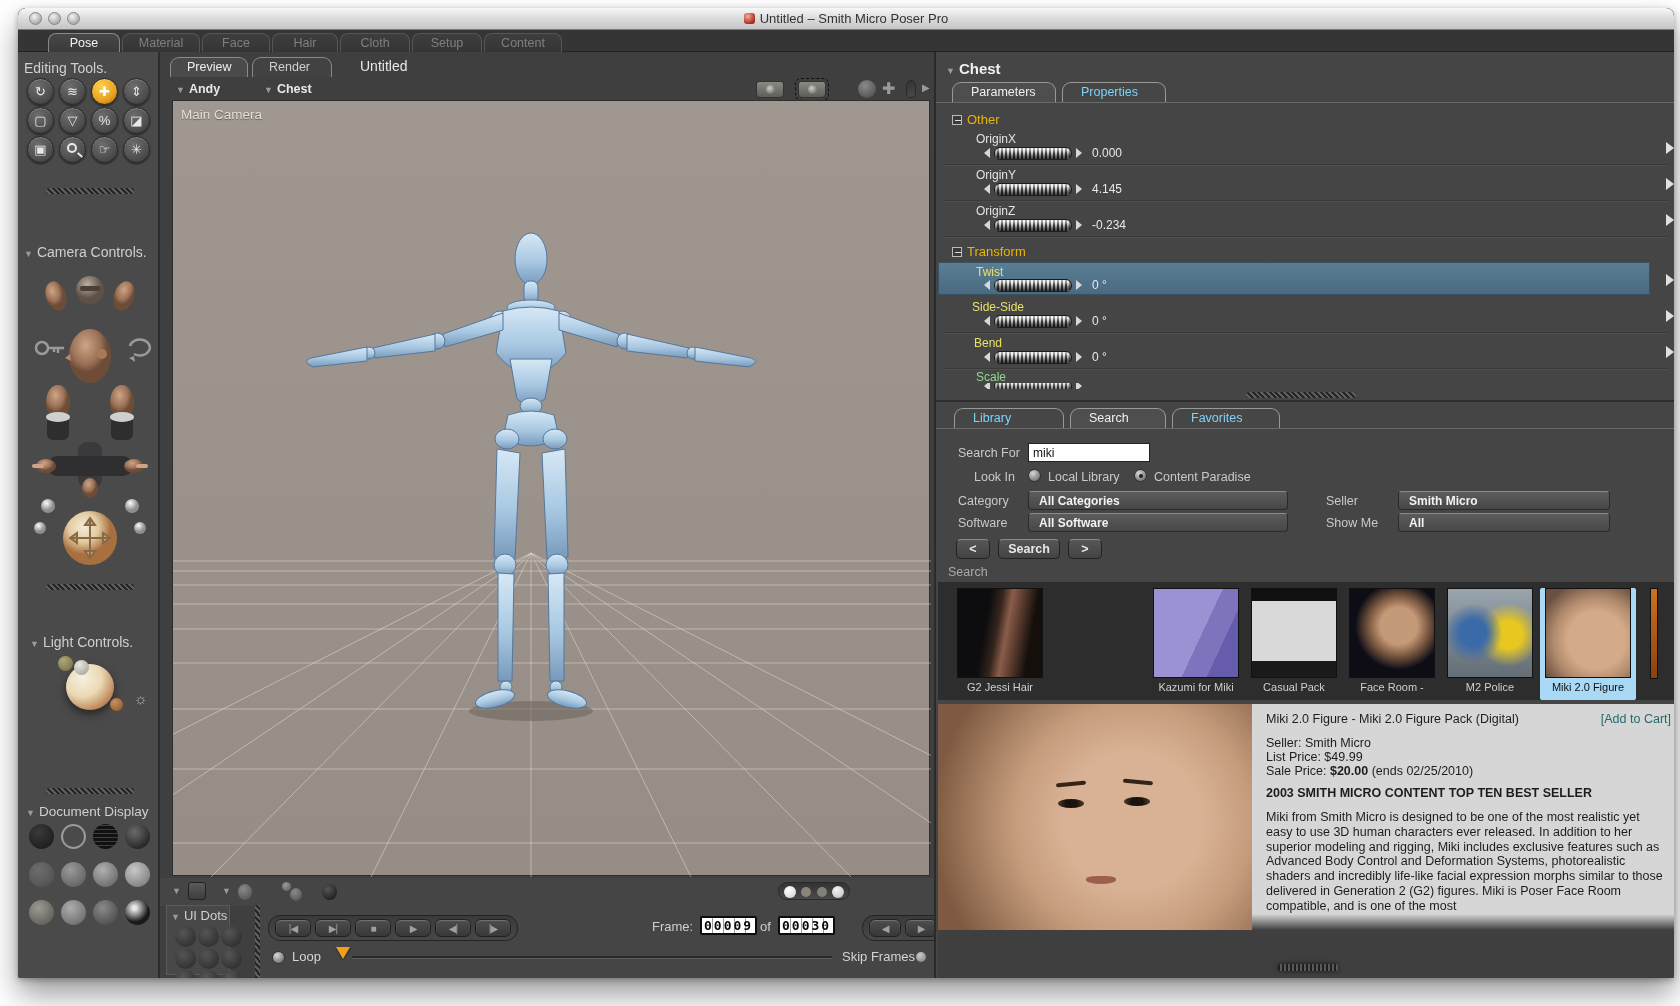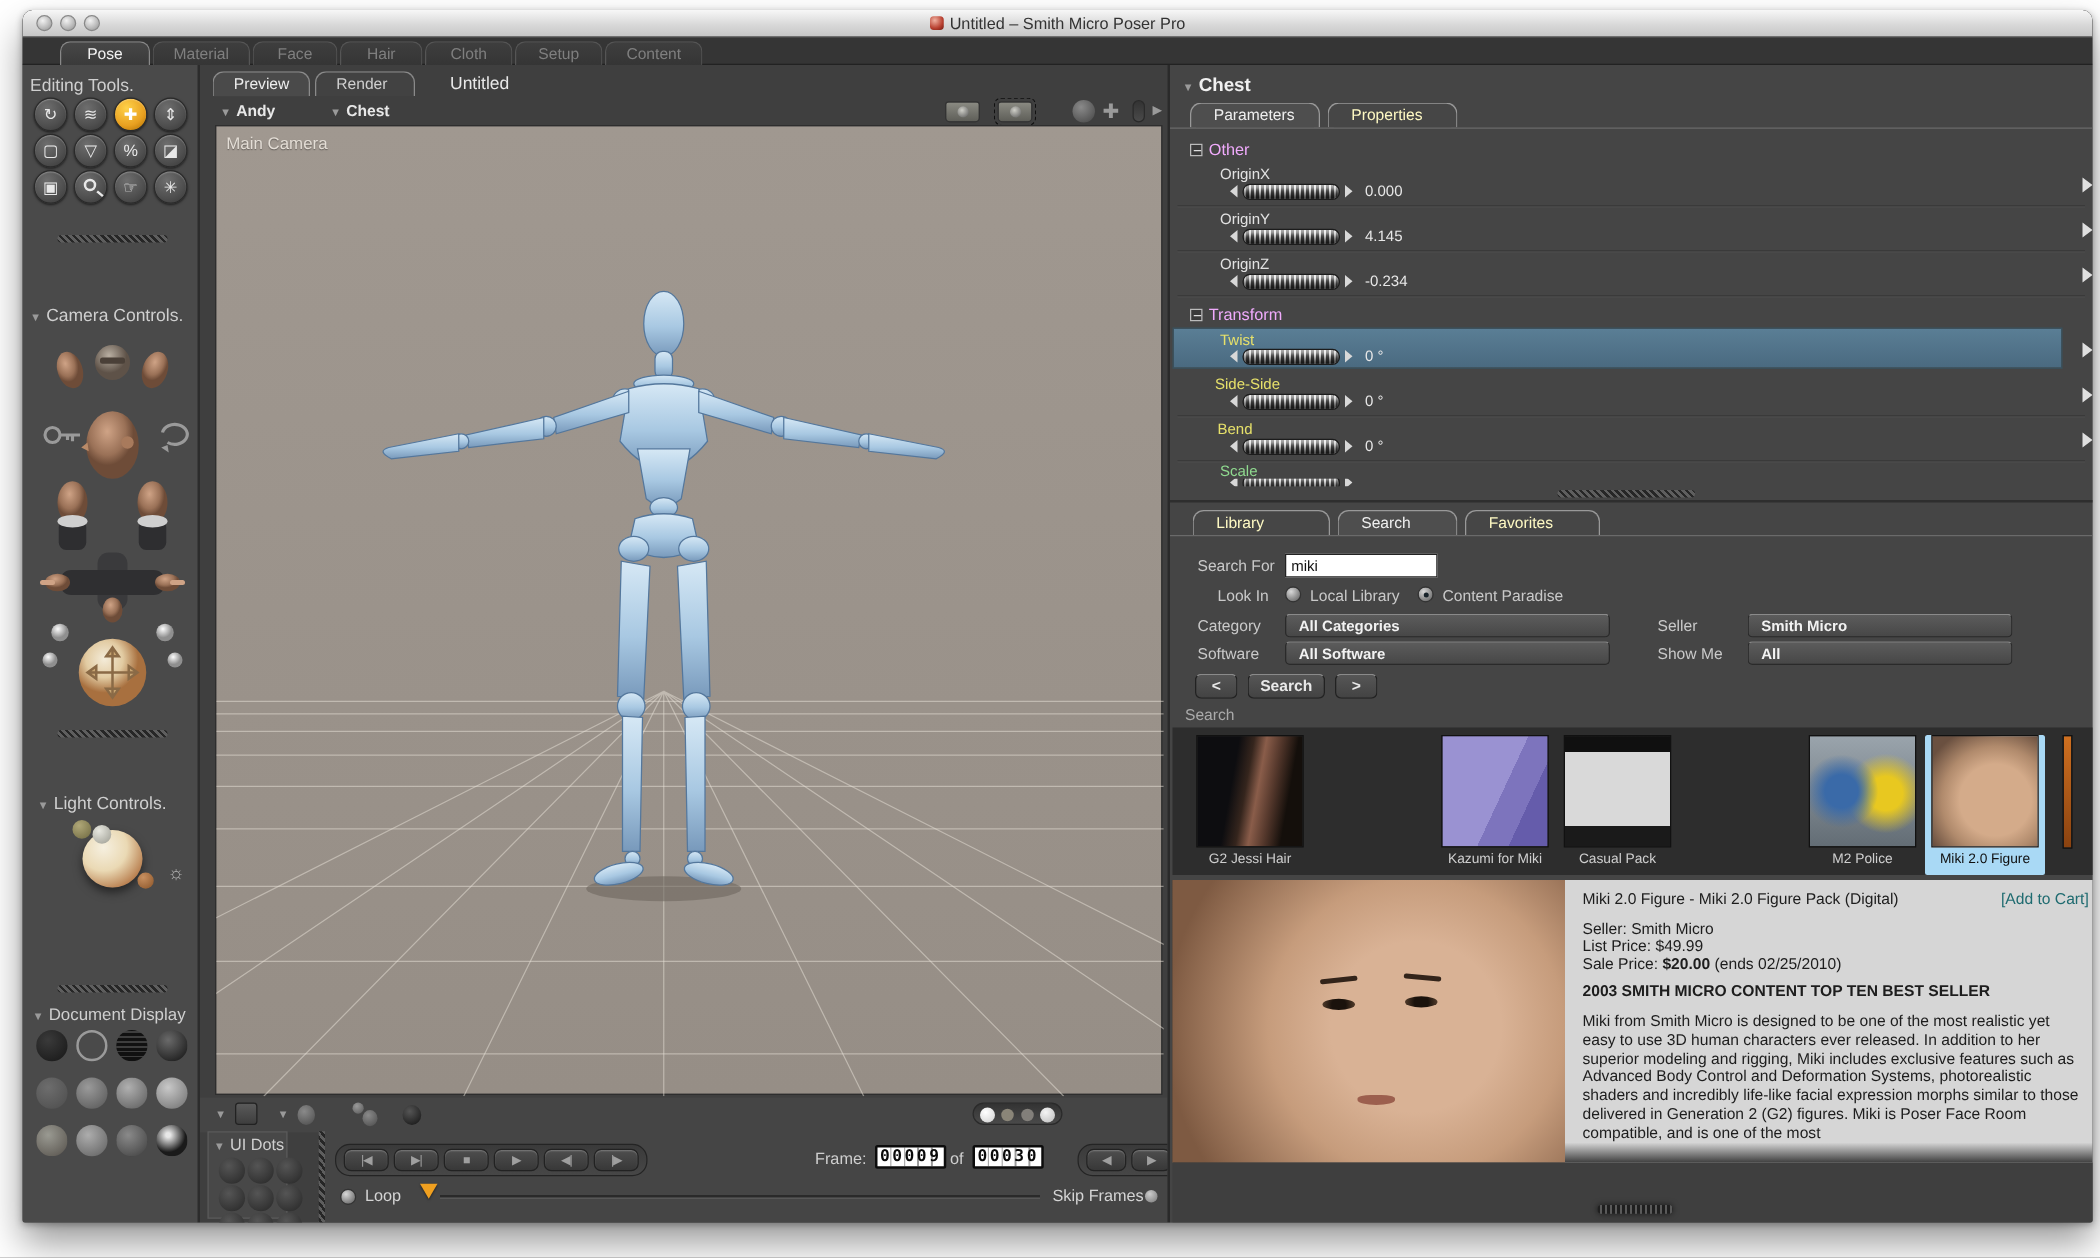"Properties" .ptab { color: #fef9c3 -> #7dd3fc }
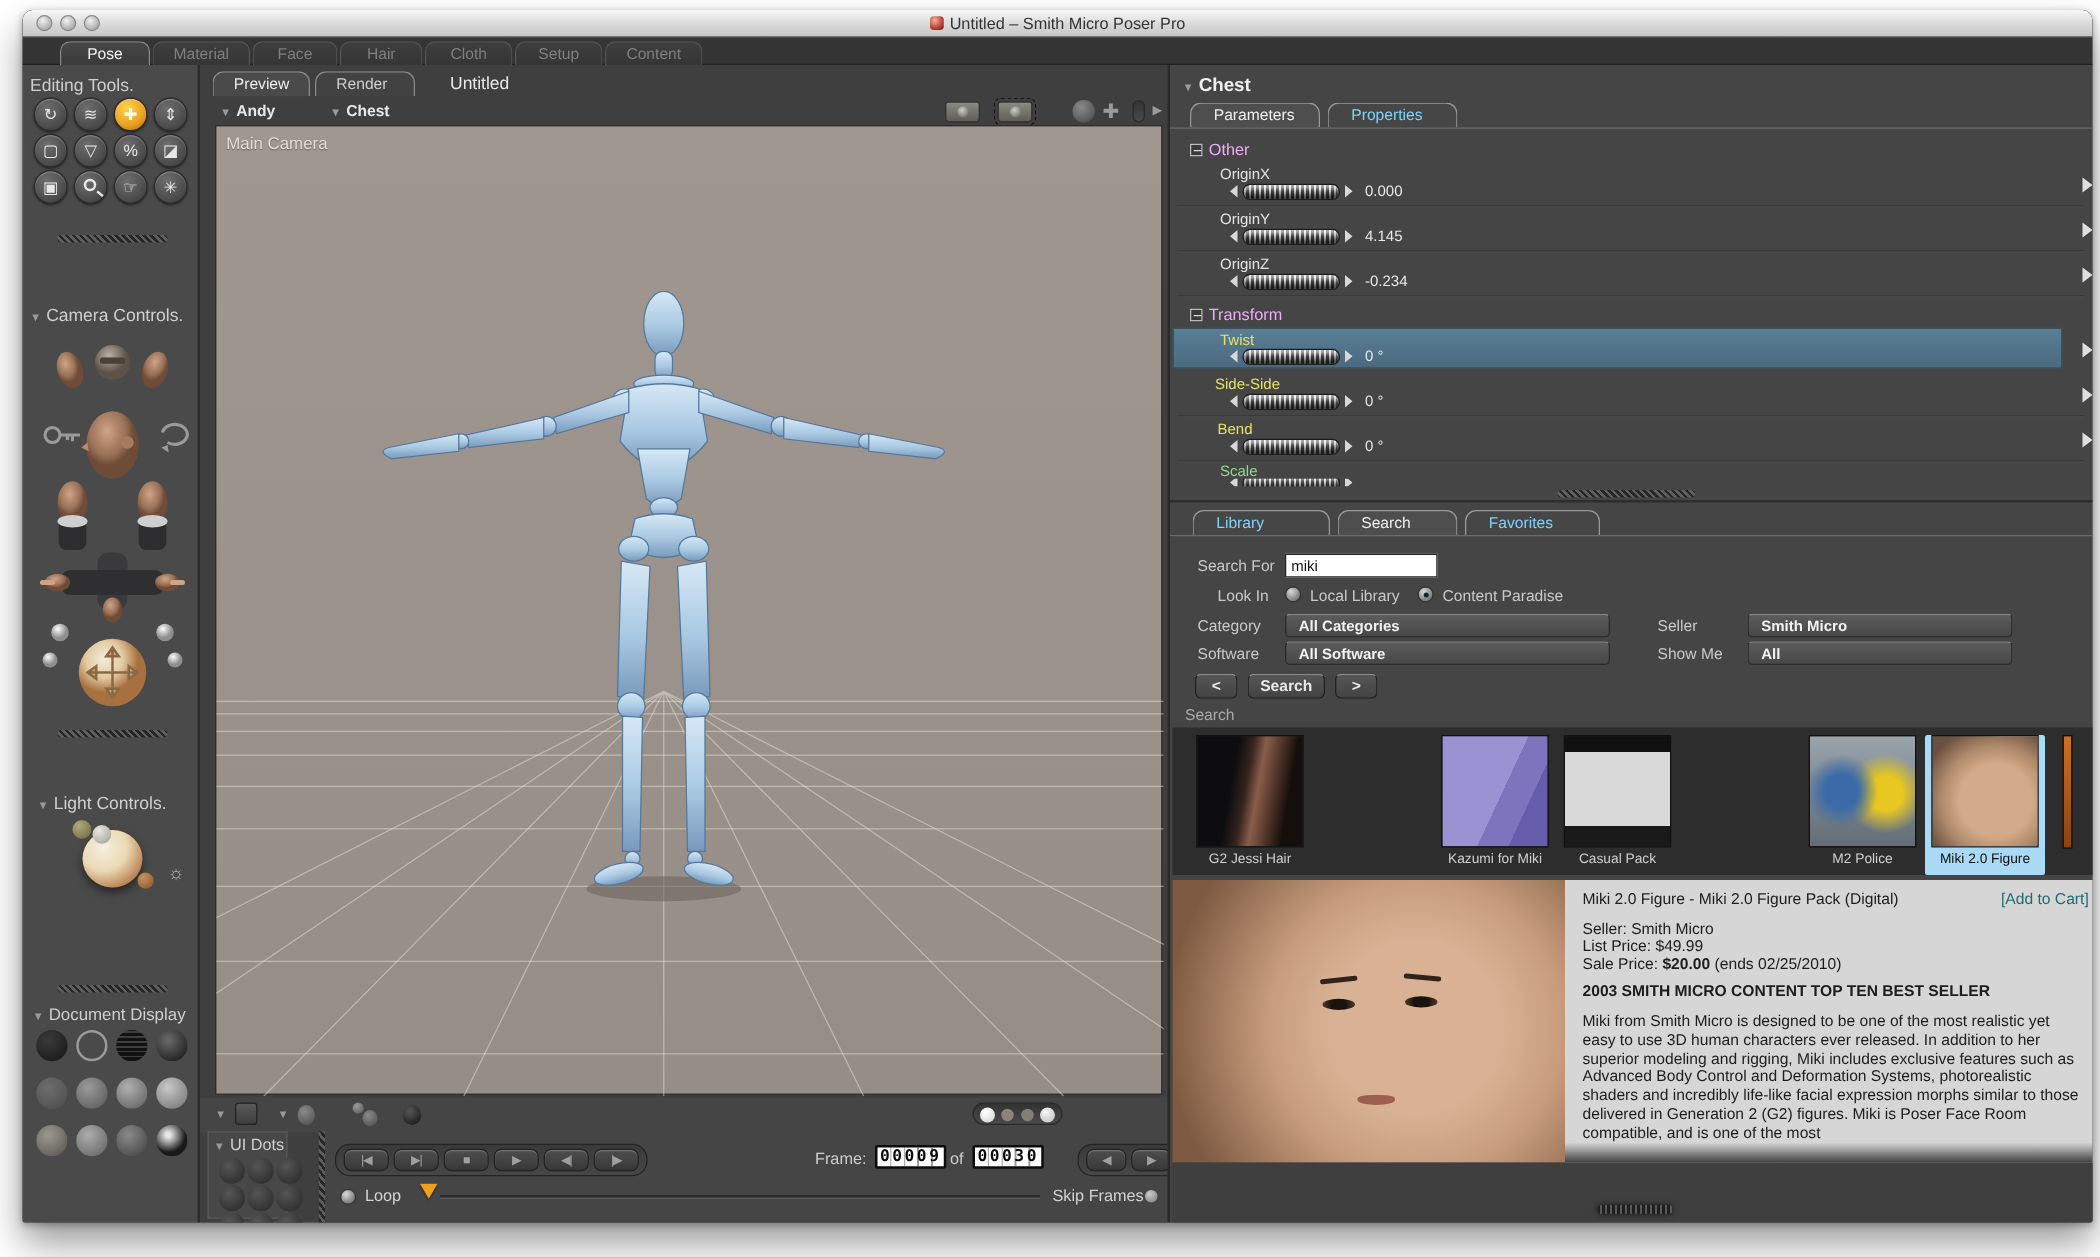"Other" .ghead { color: #f0abfc -> #eab308 }
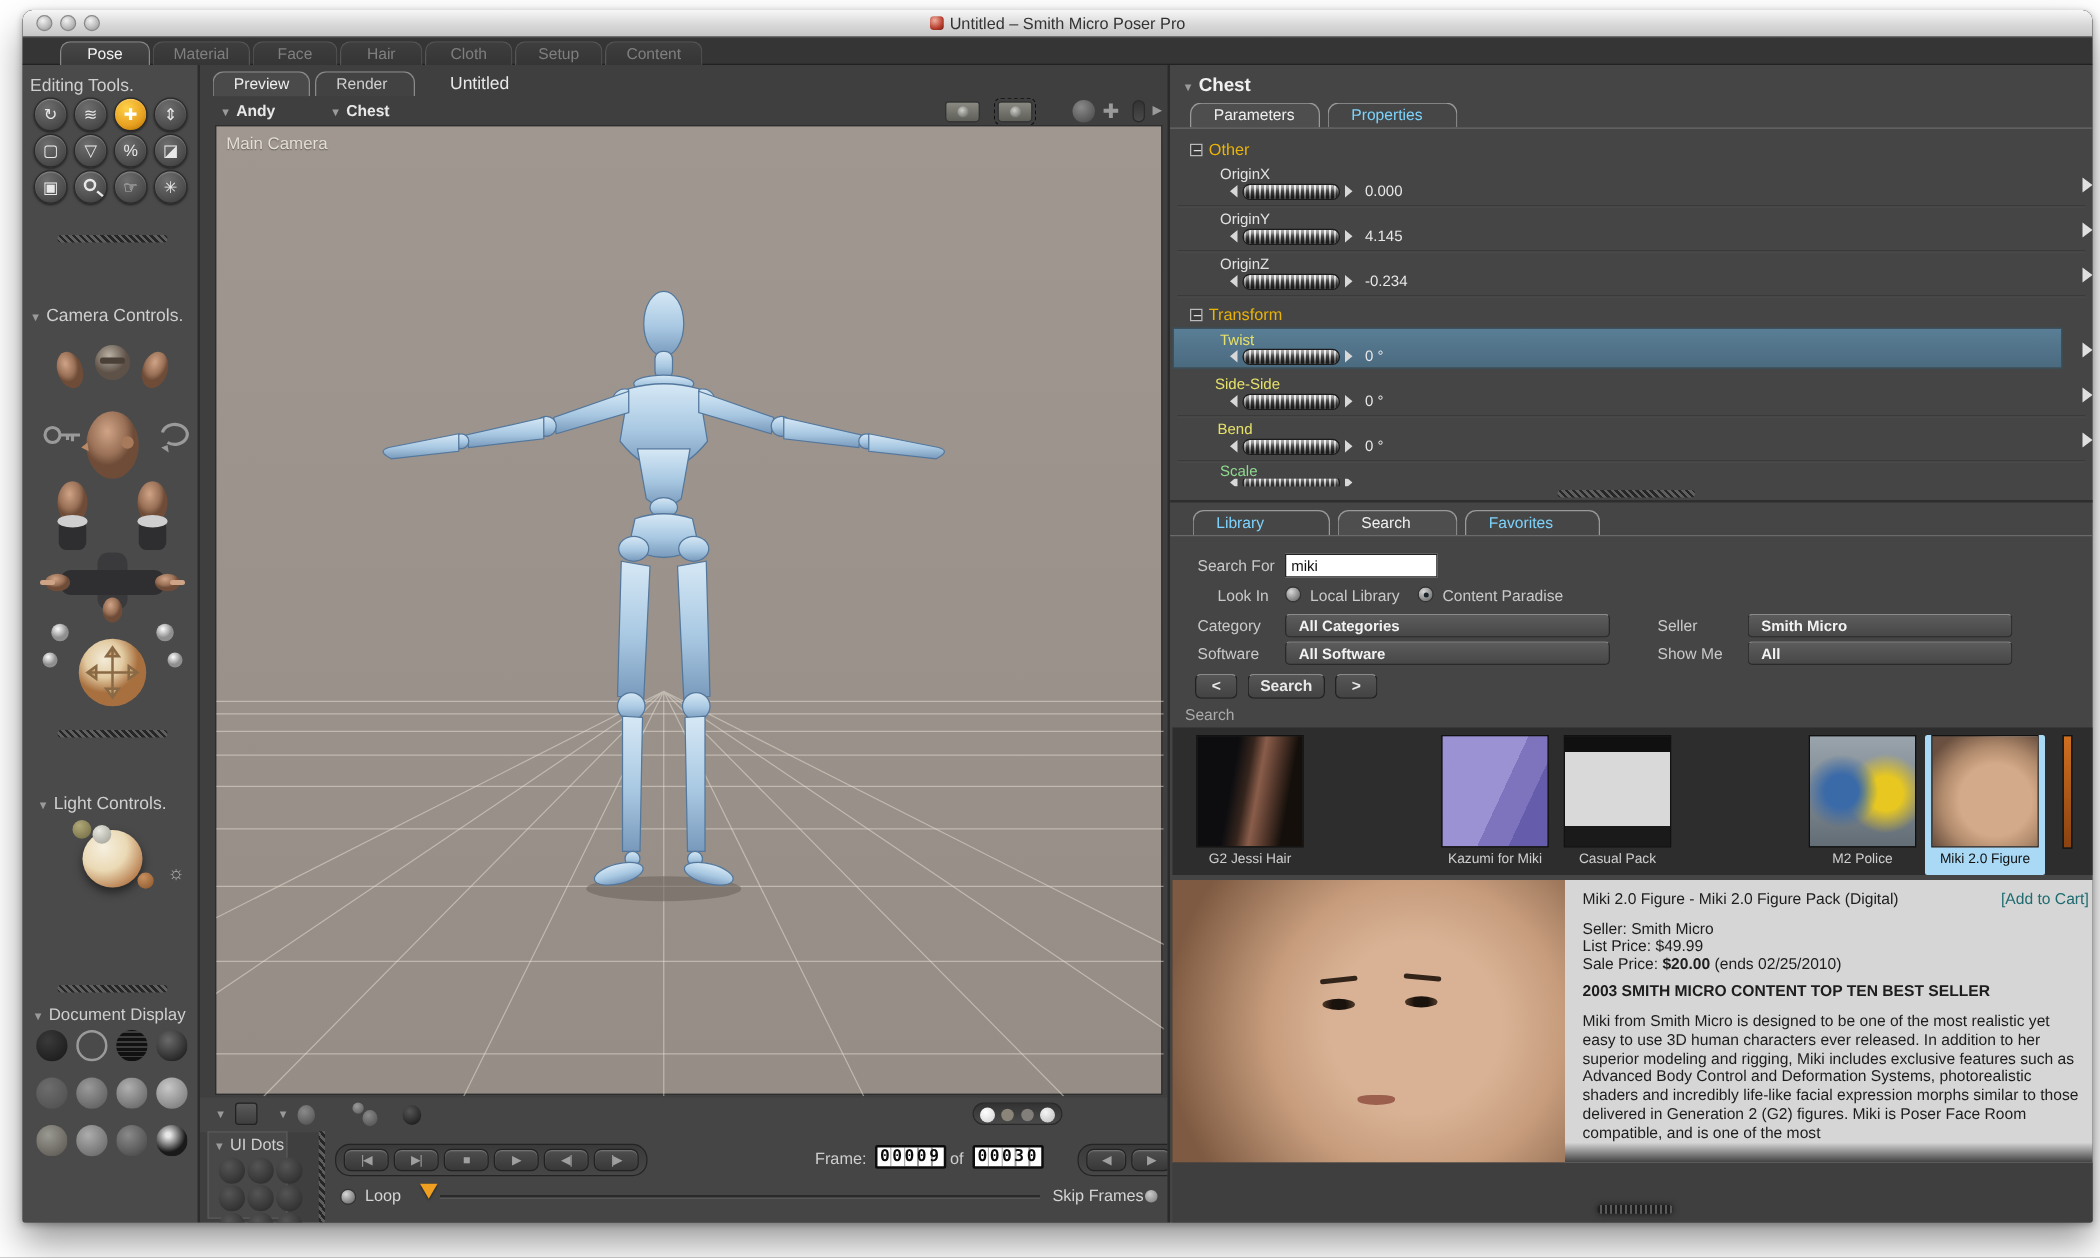"Face Room -" div.thumb { html: none -> <div> <div></div> <div>Face Room -</div> </div> }
